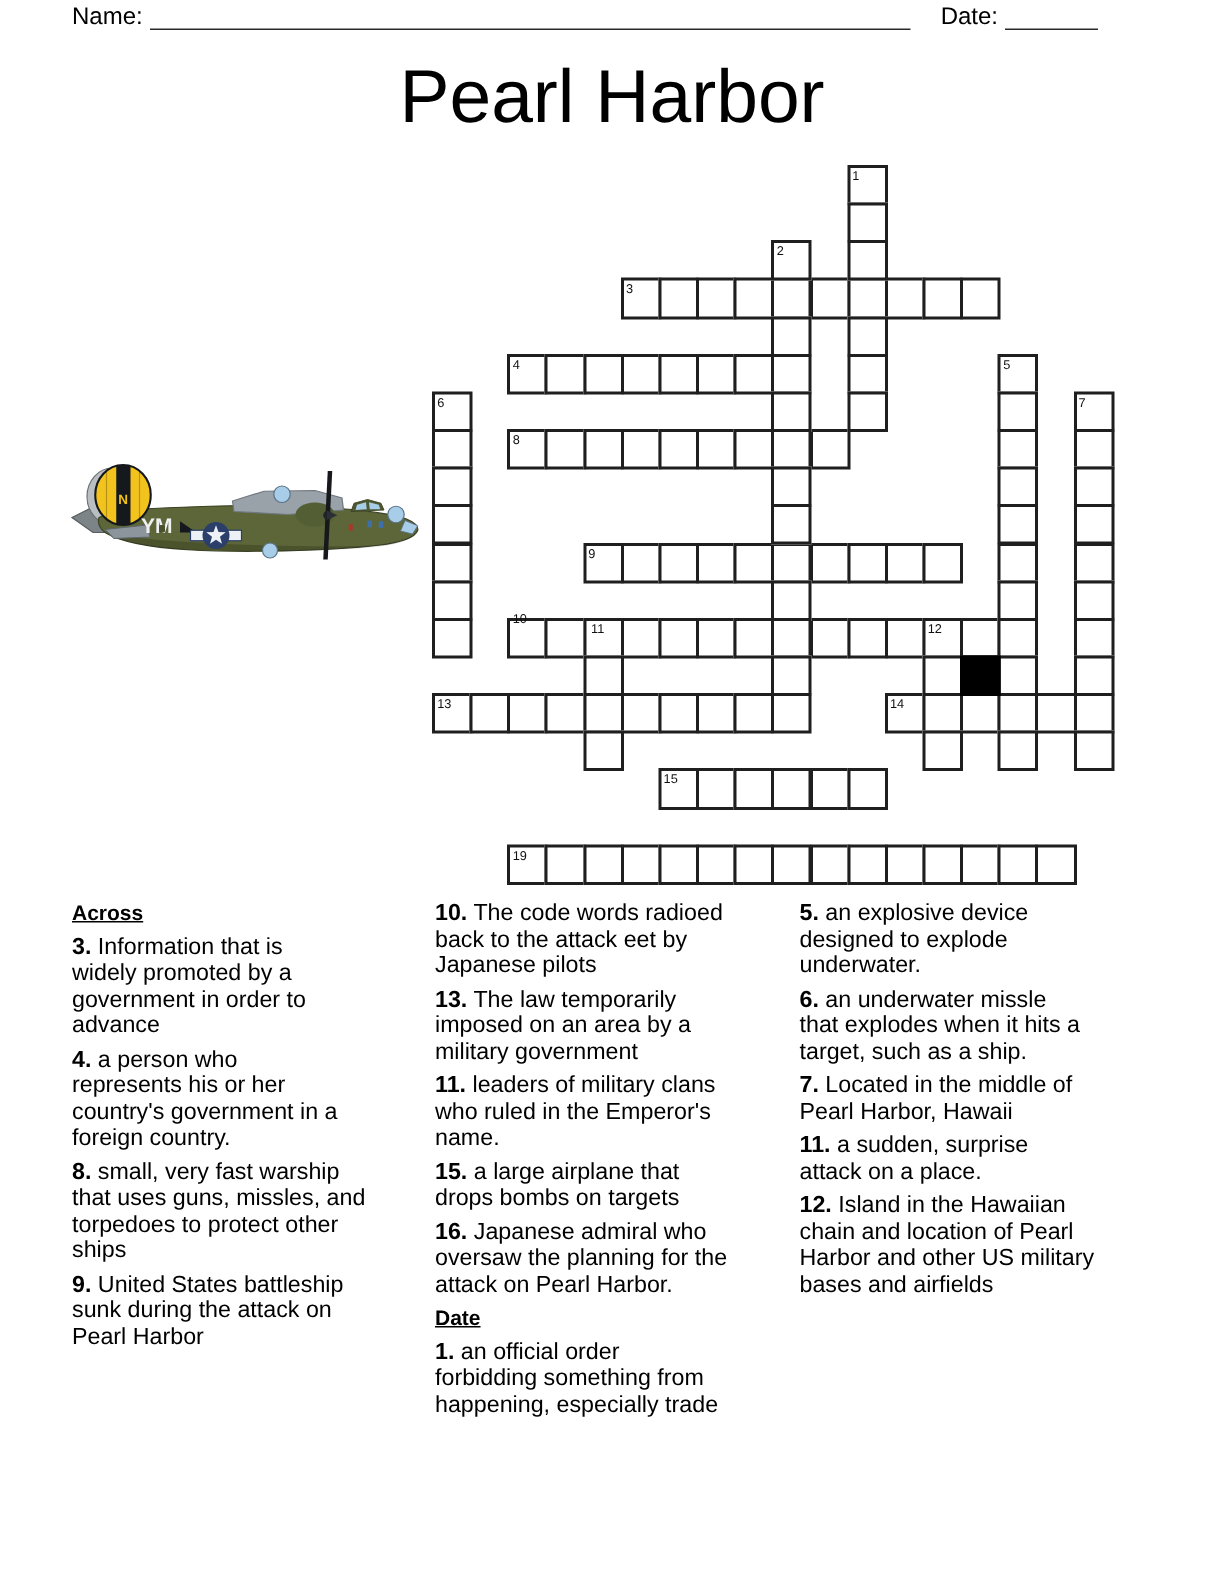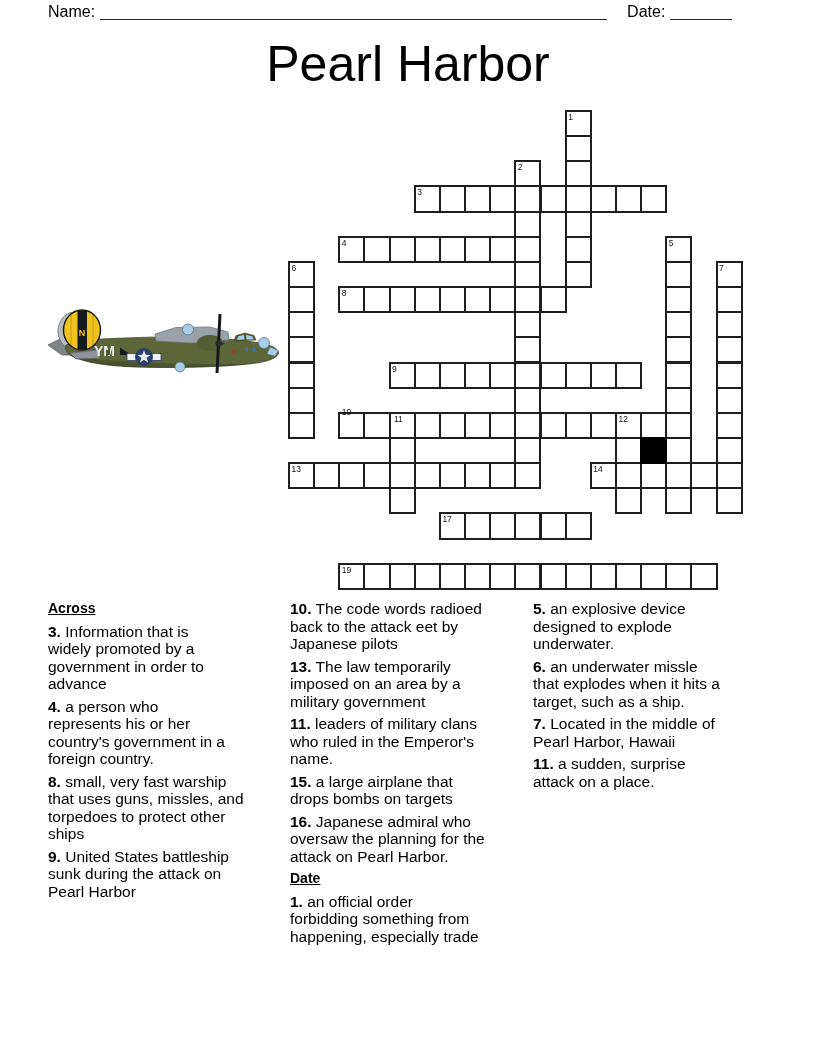"17" span.cellnum { text: 17 -> 15 }
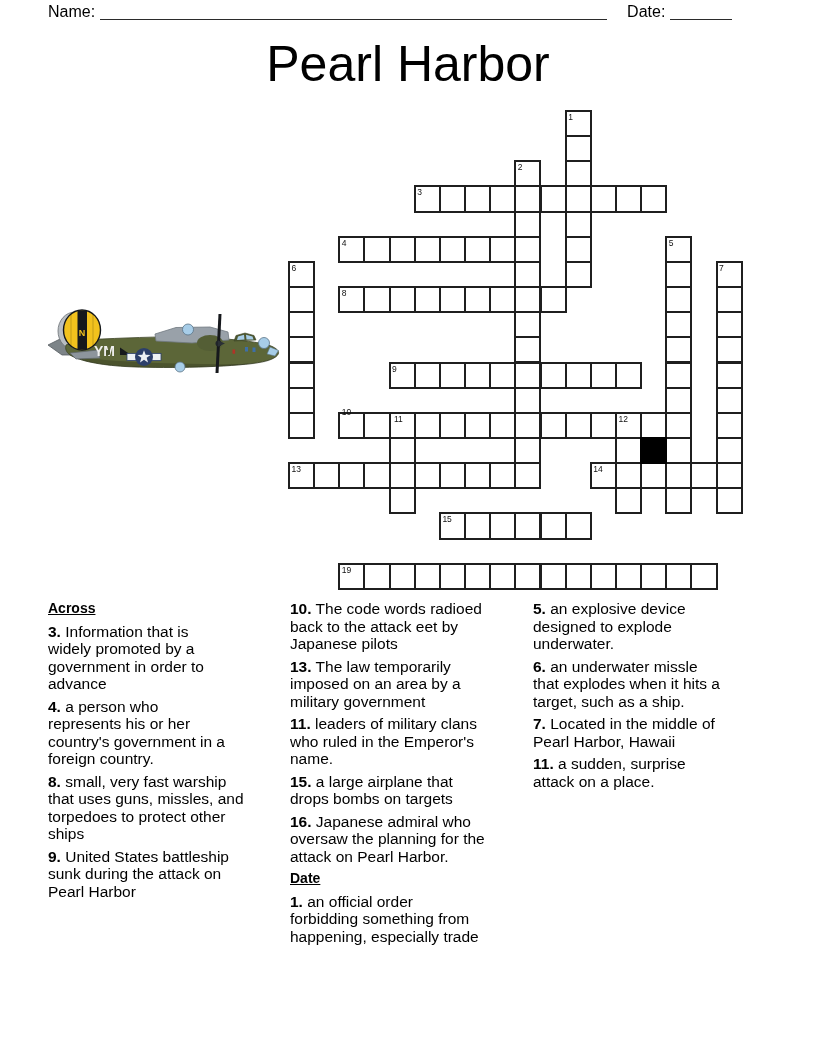"12. Island in the Hawaiian" p.clue { html: none -> <p><b>12.</b> Island in the Hawaiian<br>chain and location of Pearl<br>Harbor and other US military<br>bases and airfields</p> }
